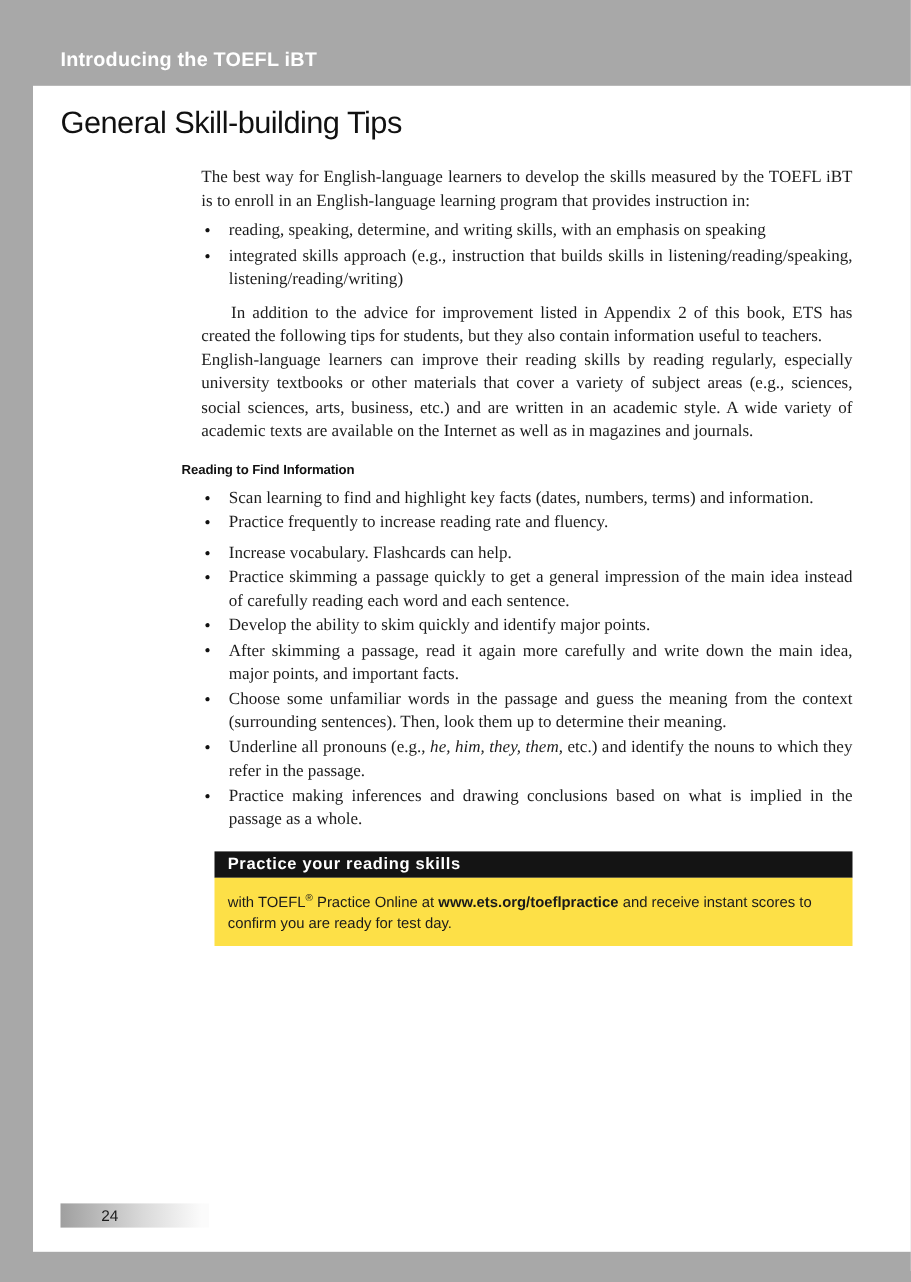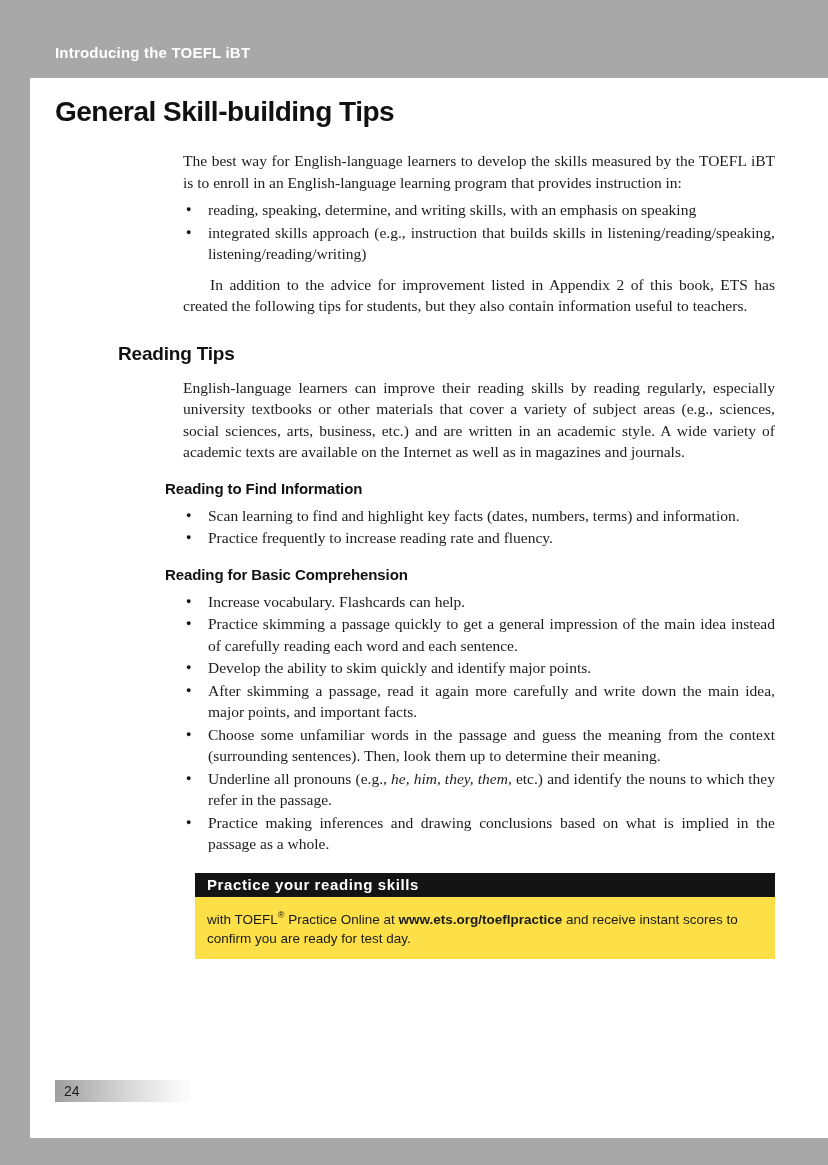"Introducing the TOEFL iBT" .running-header { font-size: 15px -> 18px }
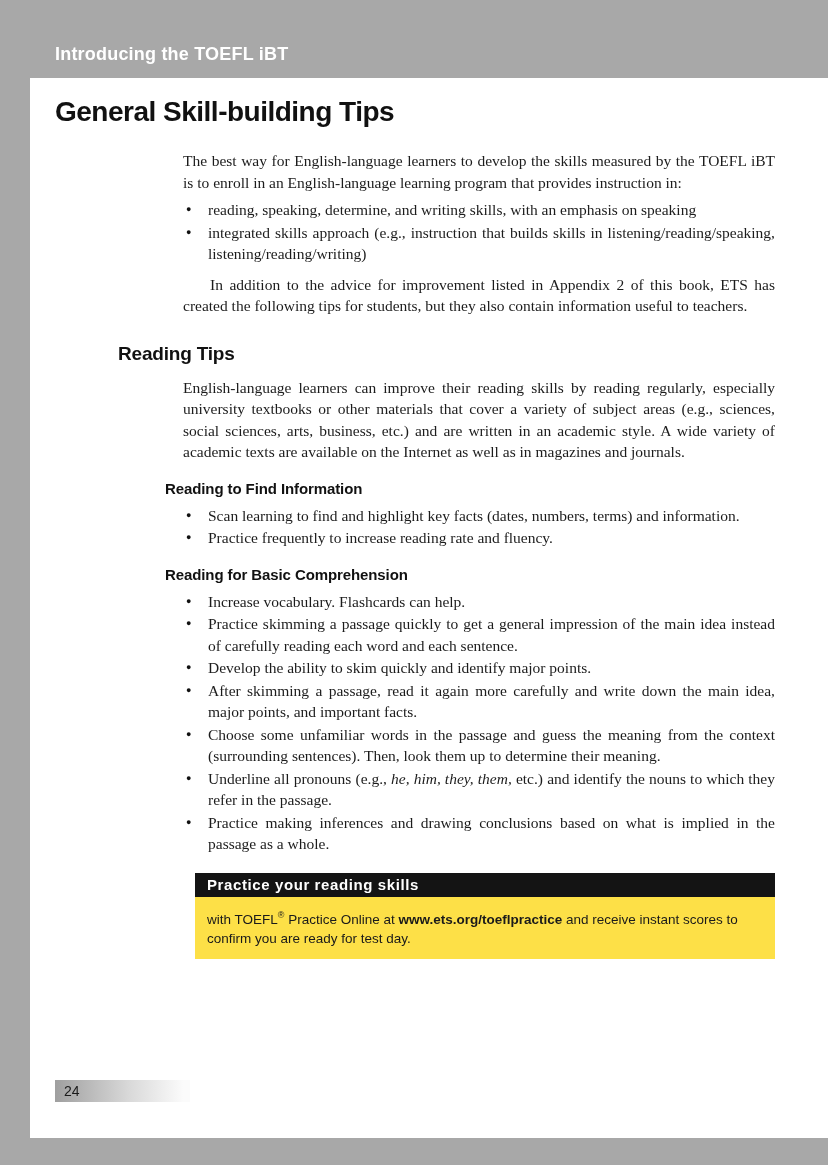"General Skill-building Tips" h1.page-title { font-weight: 700 -> 400 }
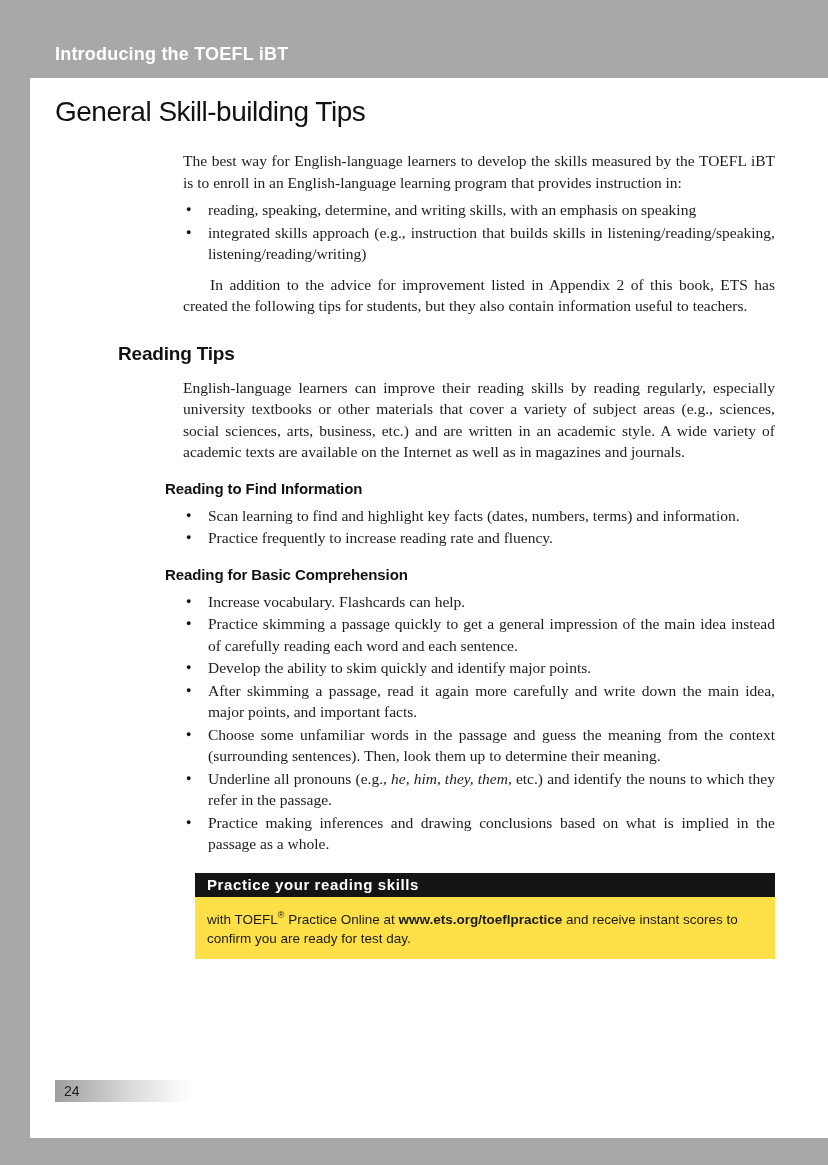"Reading Tips" h2.section-h { html: <h2>Reading Tips</h2> -> none }
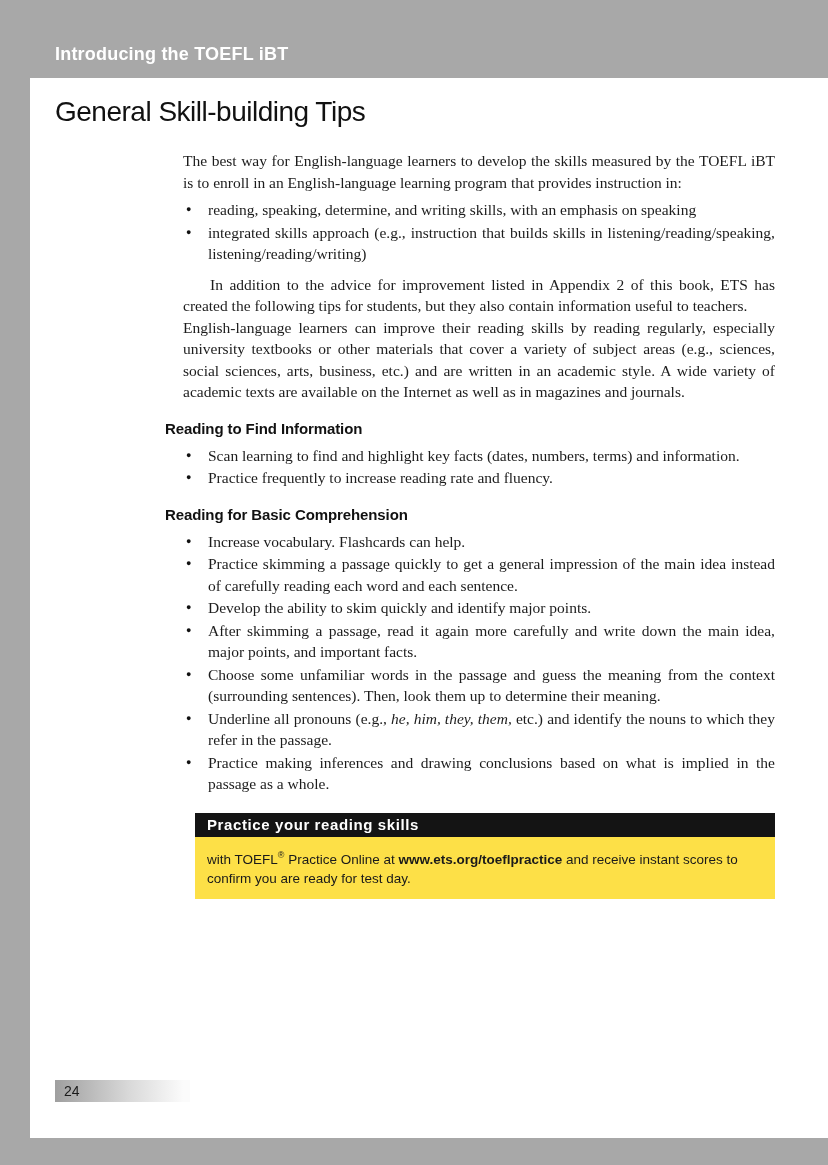"Reading to Find Information" h3.sub-h { font-size: 15px -> 12px }
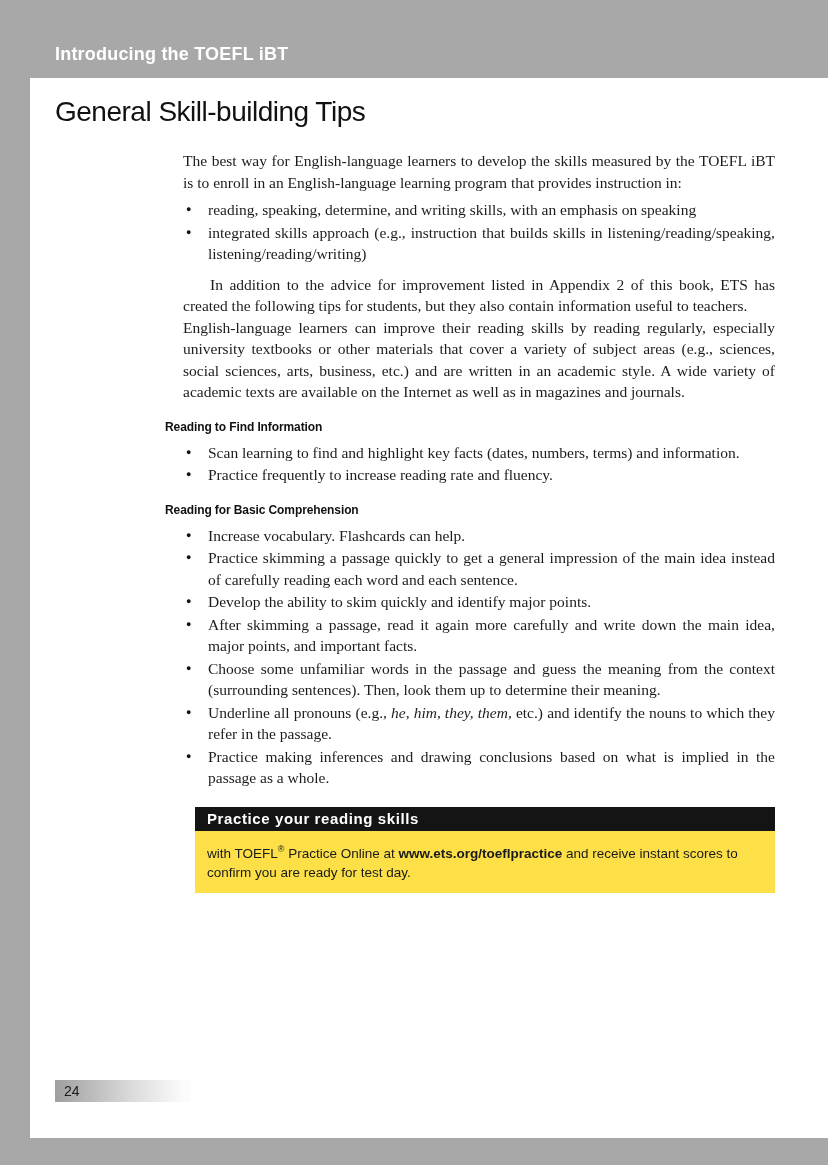"Reading for Basic Comprehension" h3.sub-h { html: <h3>Reading for Basic Comprehension</h3> -> none }
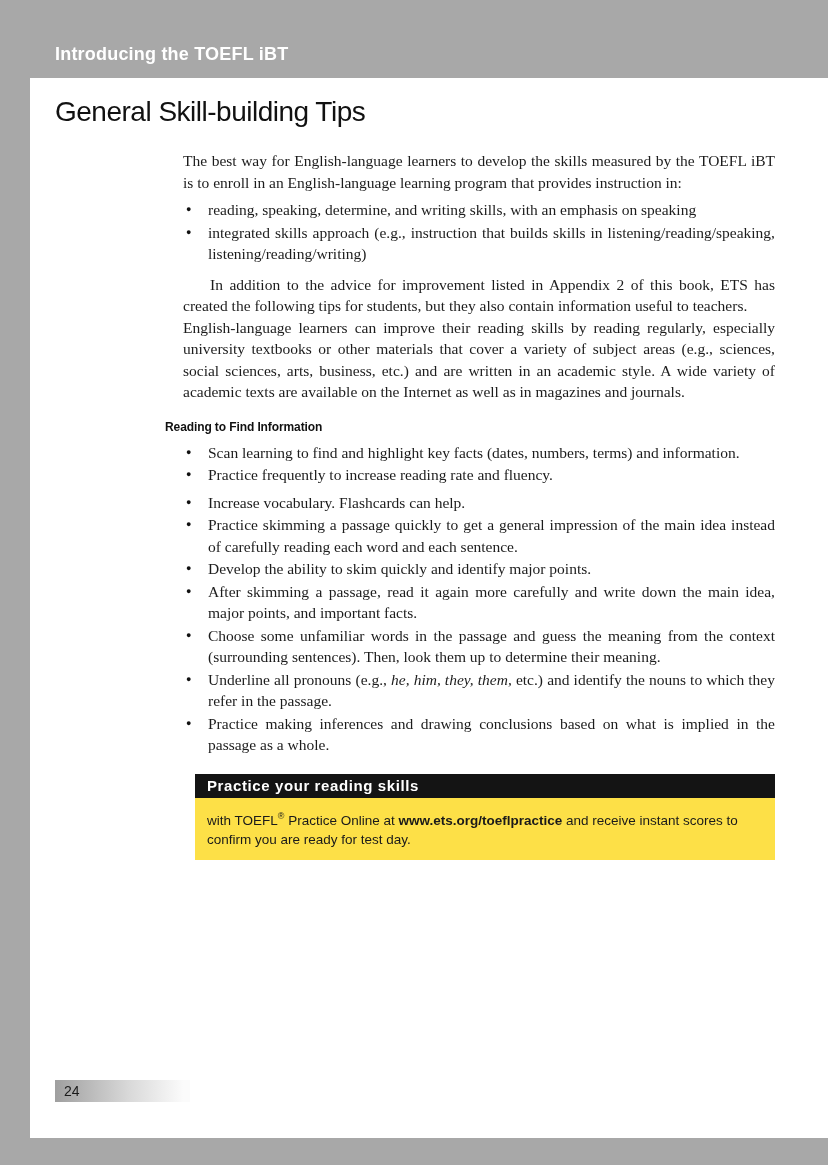"24" .pageno-bar { bottom: 36px -> 22px; padding-left: none -> 28px }
